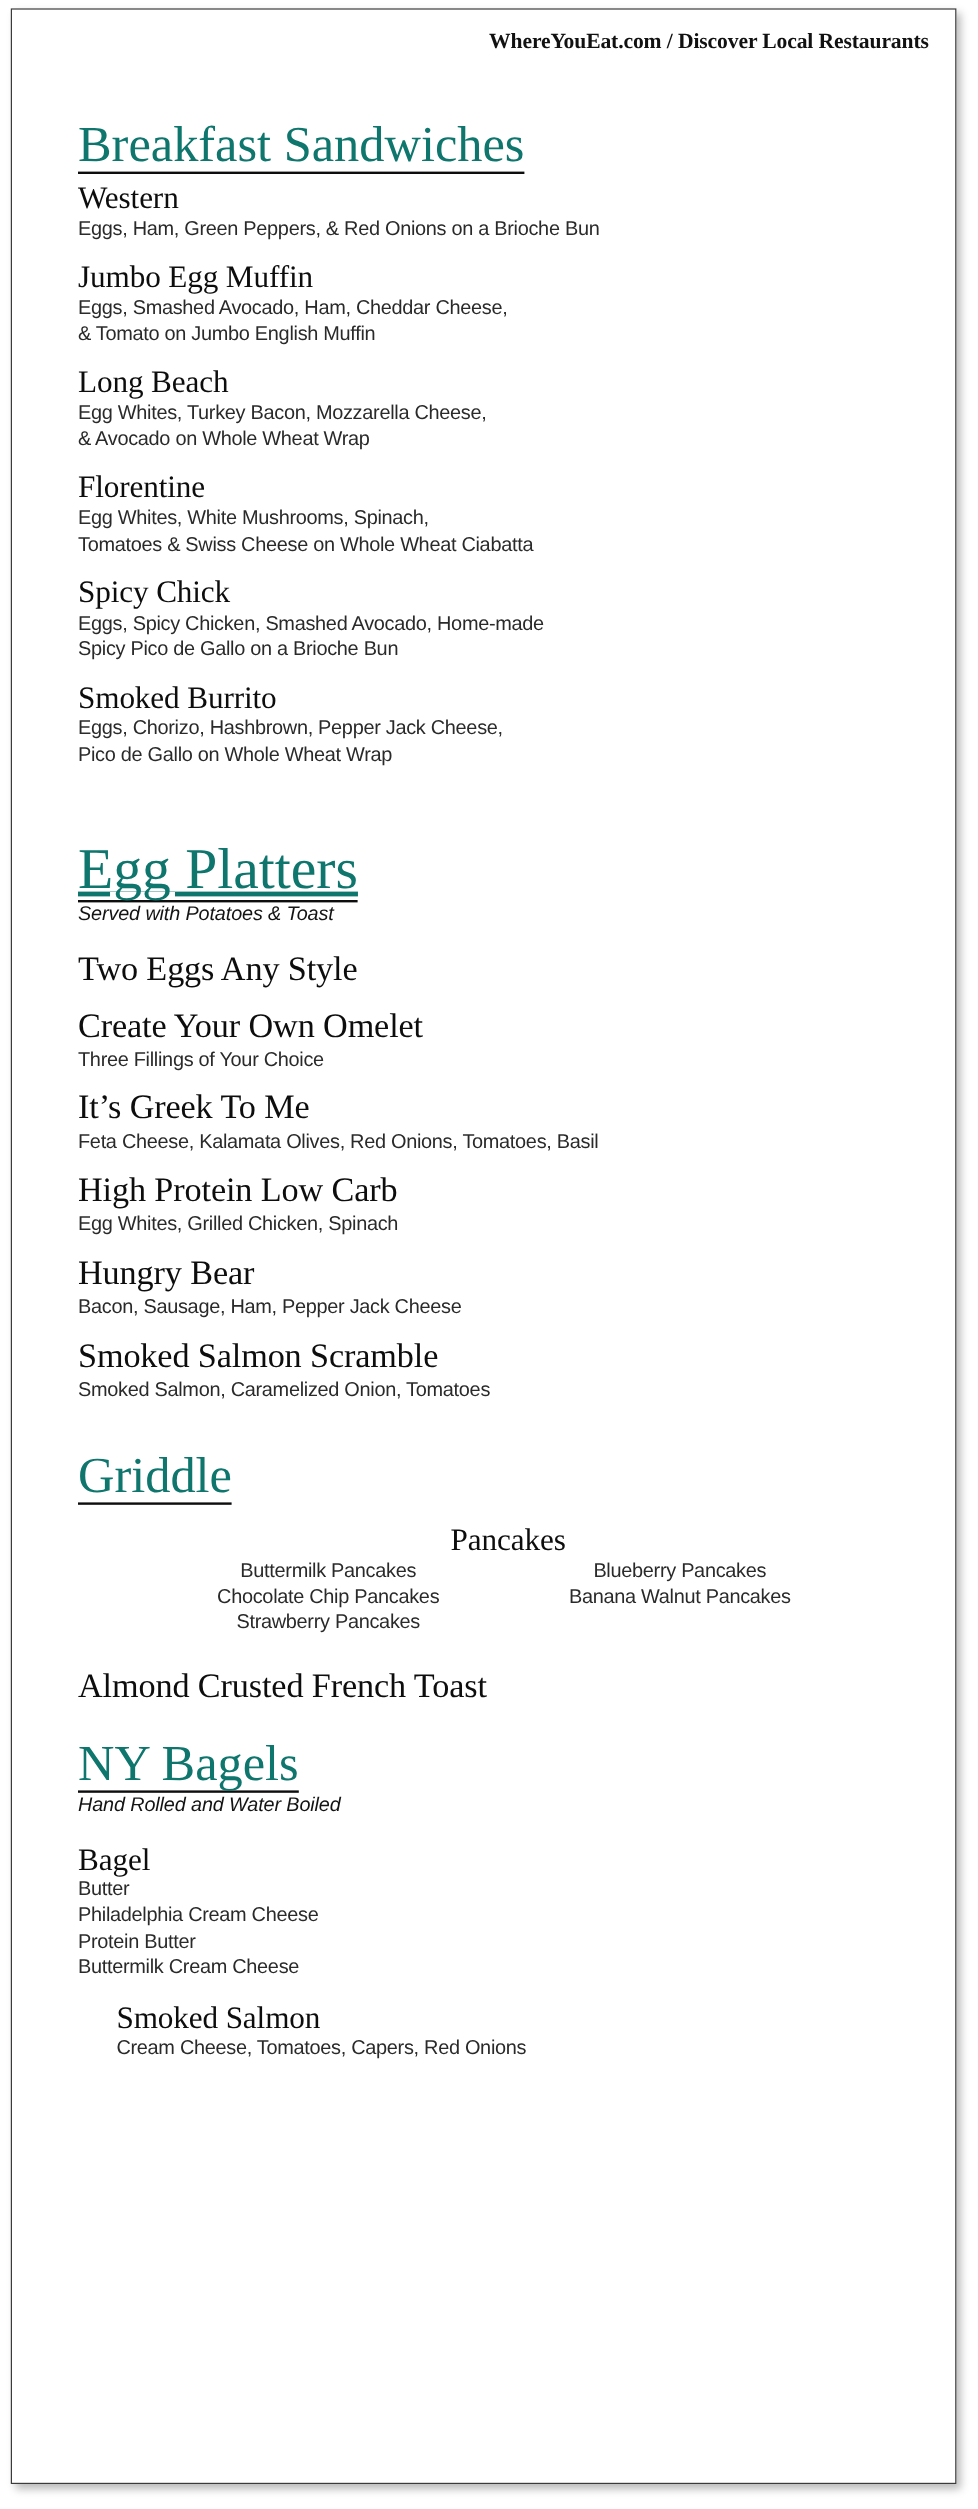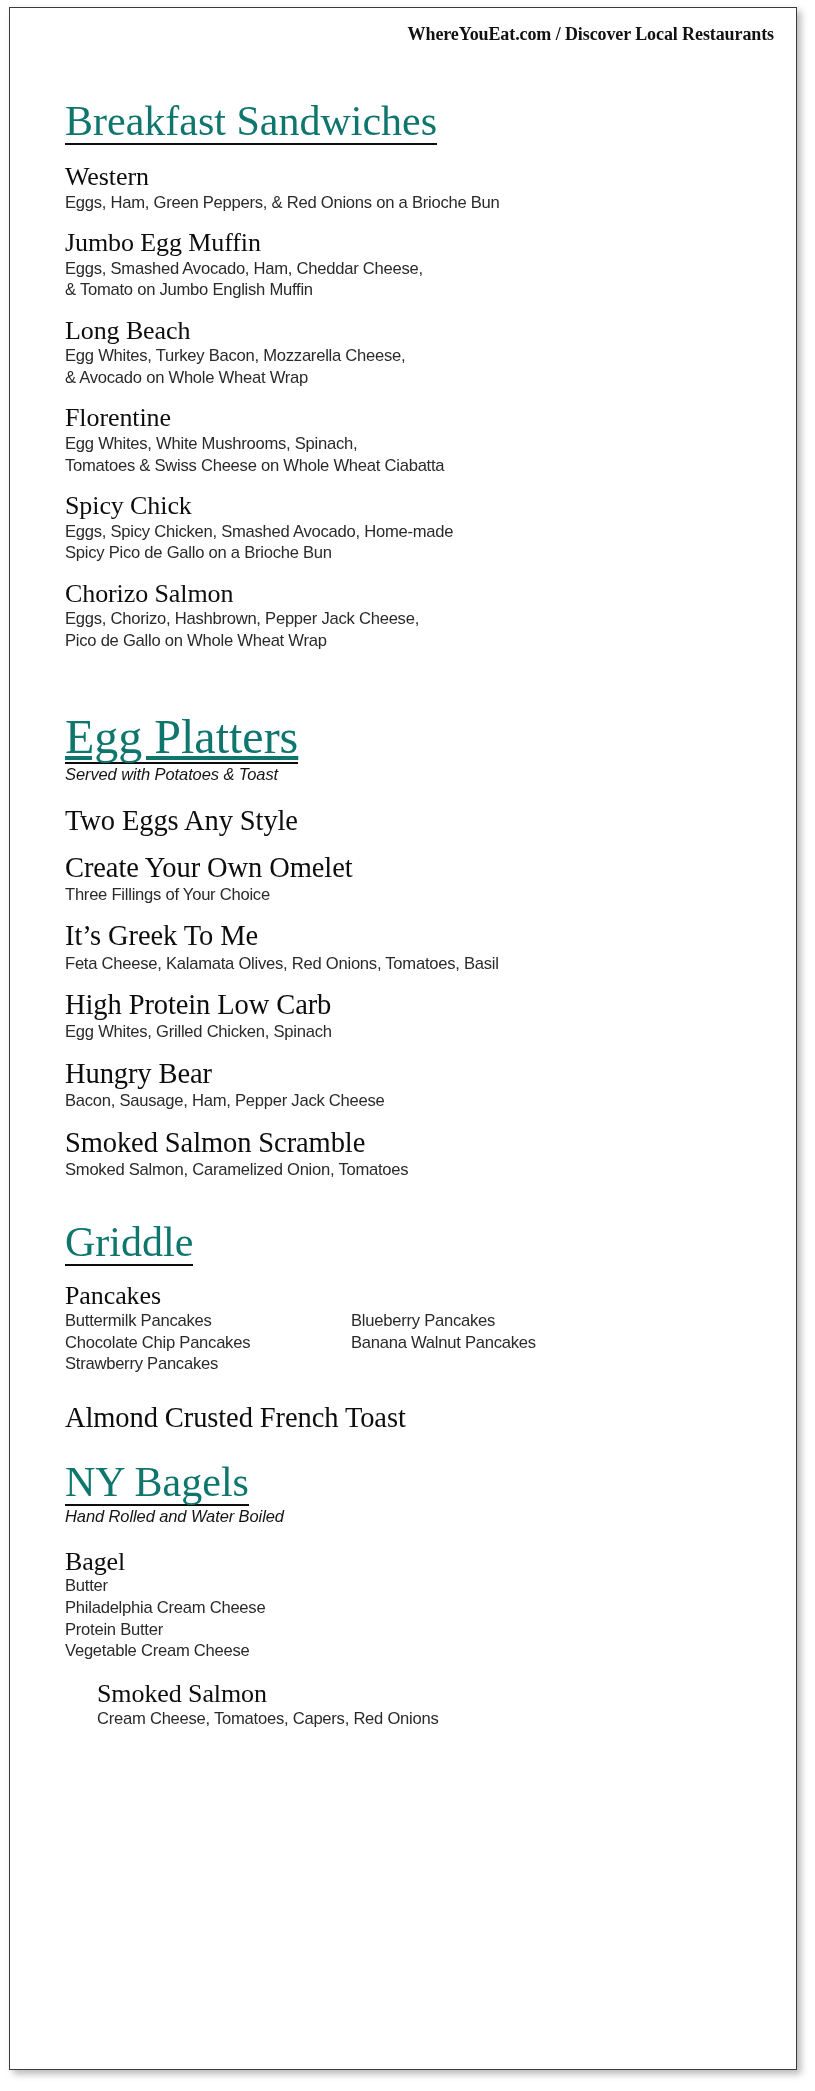"Western" div.item { margin-top: 18px -> 6px }
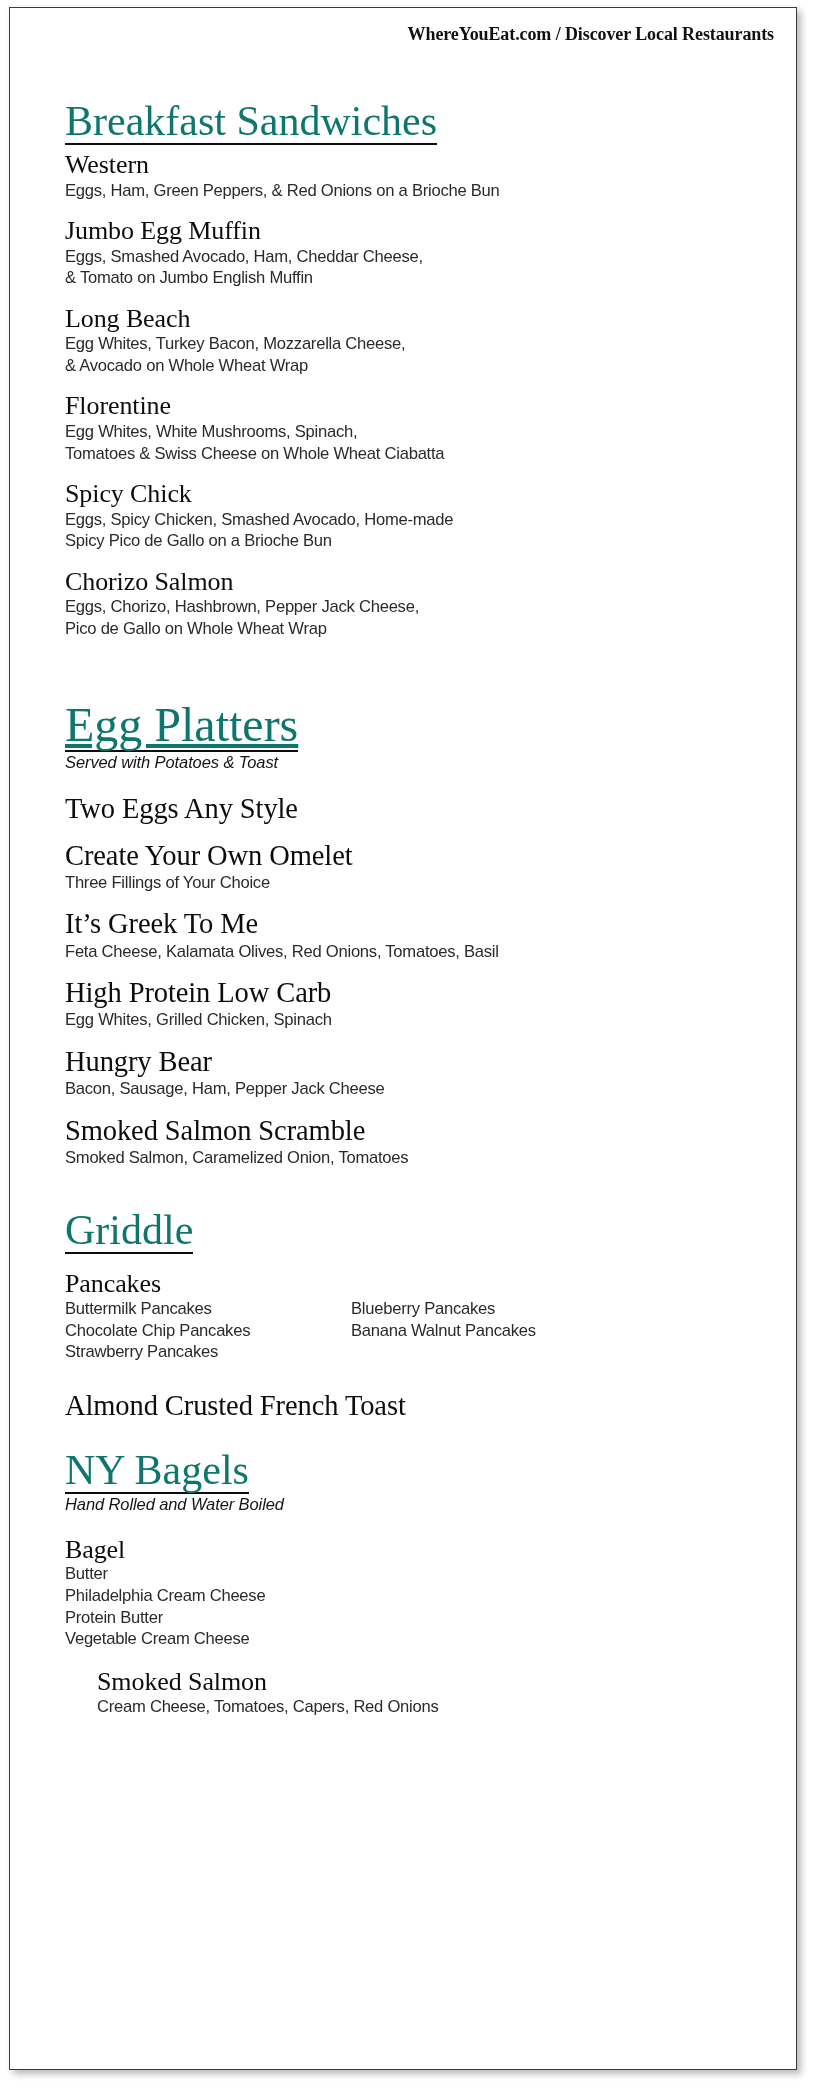"Chorizo Salmon" div.item-title { text: Chorizo Salmon -> Smoked Burrito }
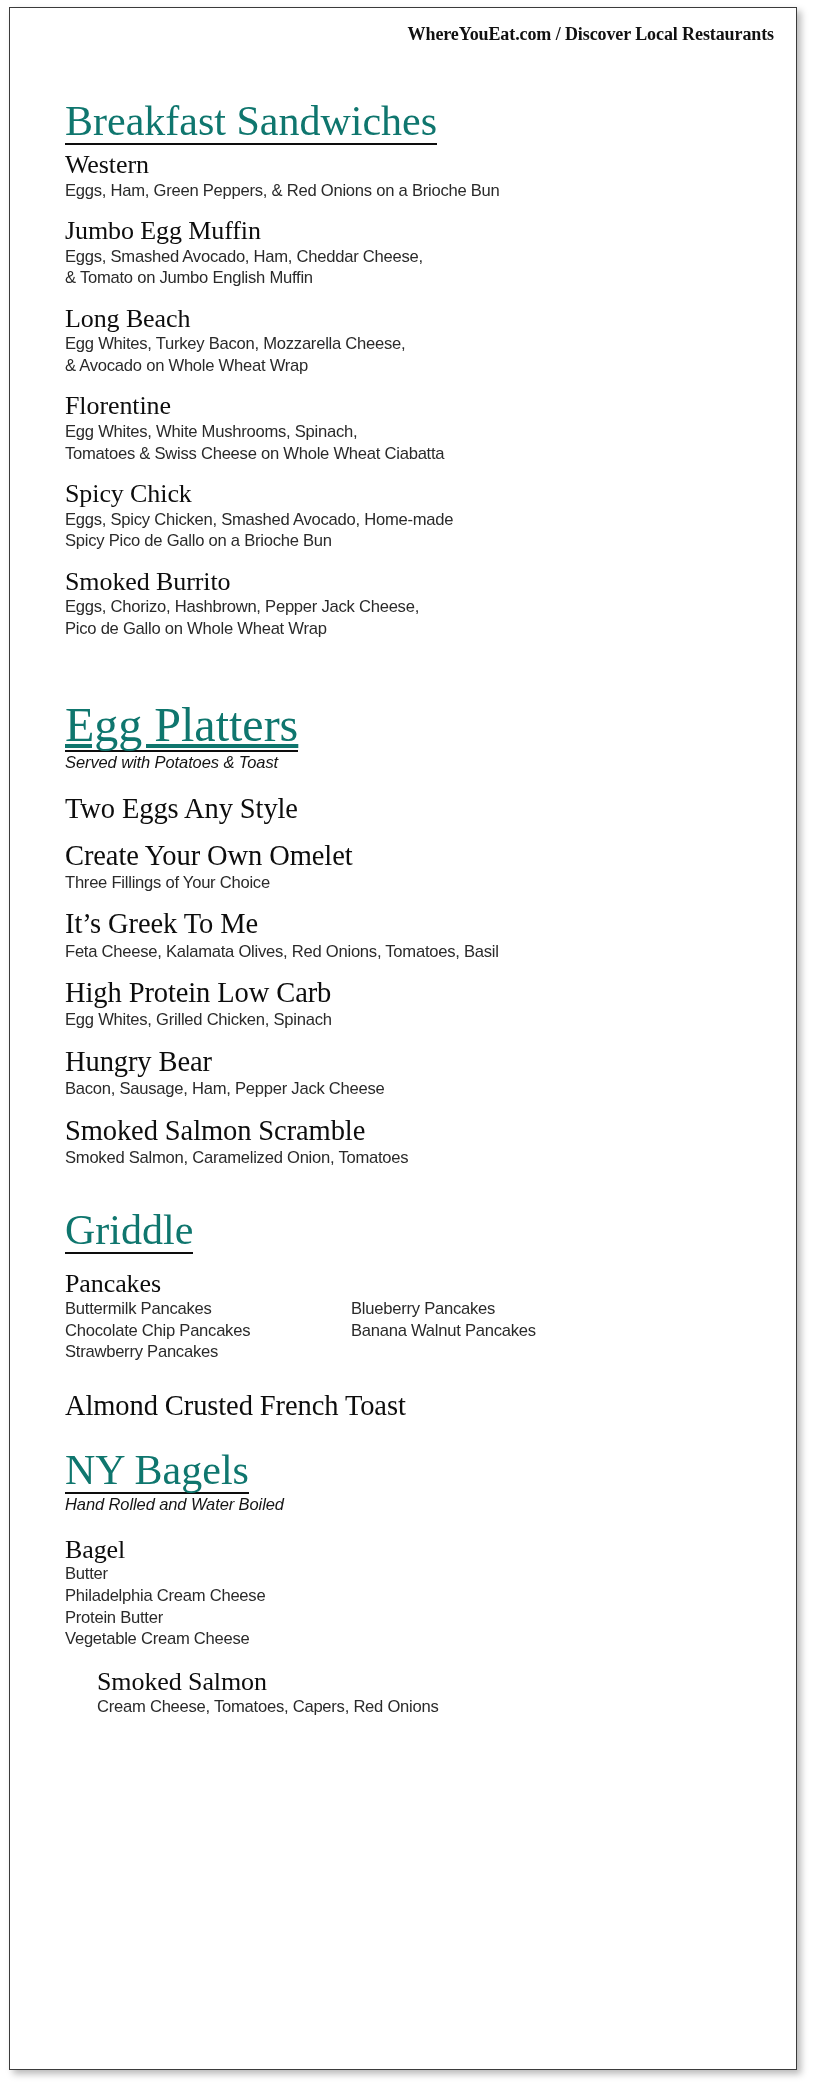"Pancakes" div.item { text-align: none -> center }
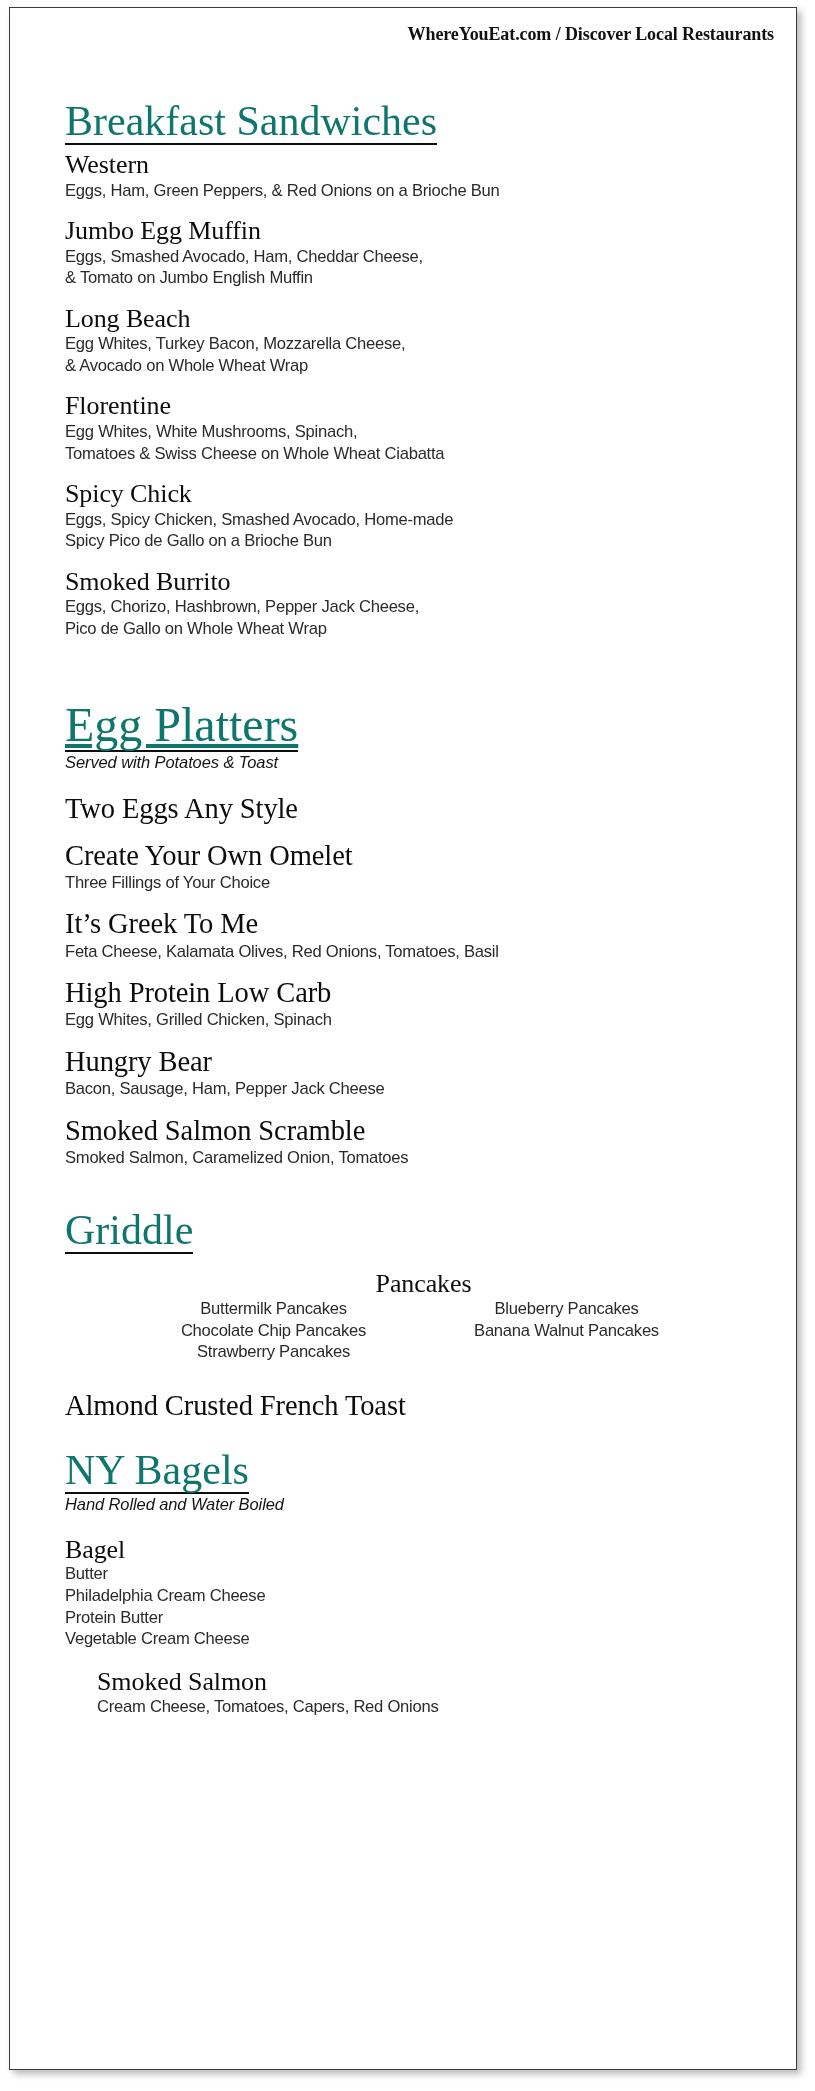"Vegetable Cream Cheese" div { text: Vegetable -> Buttermilk }
